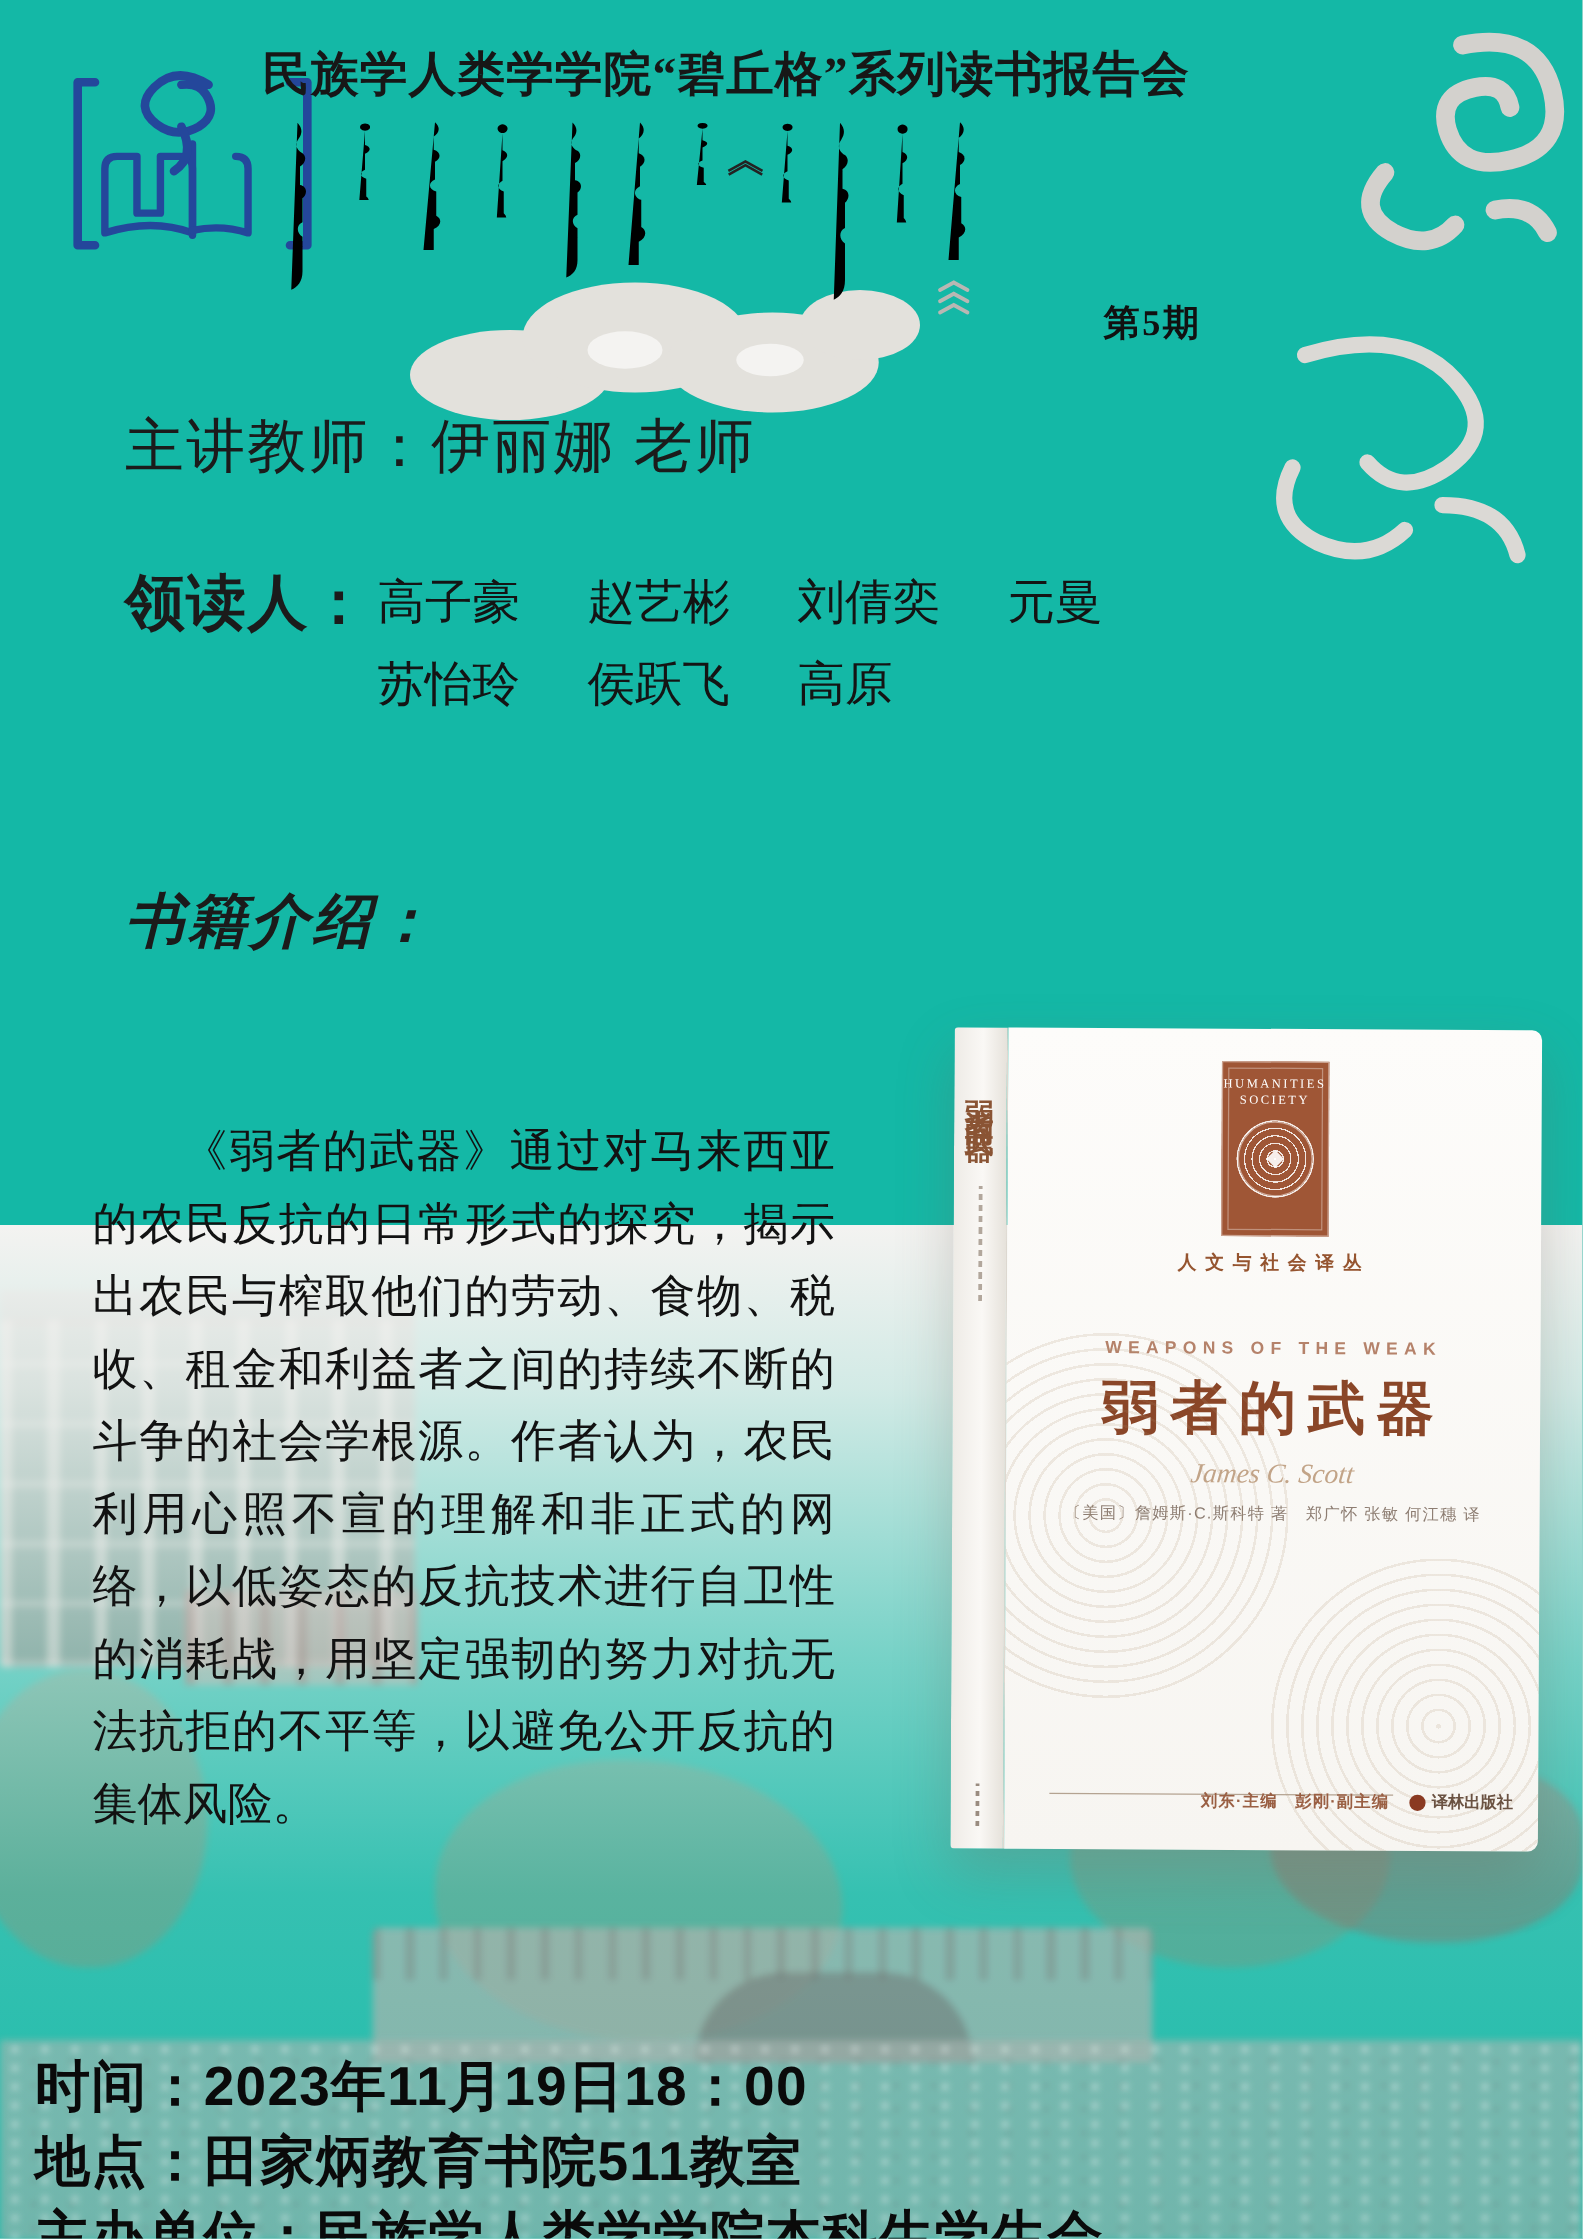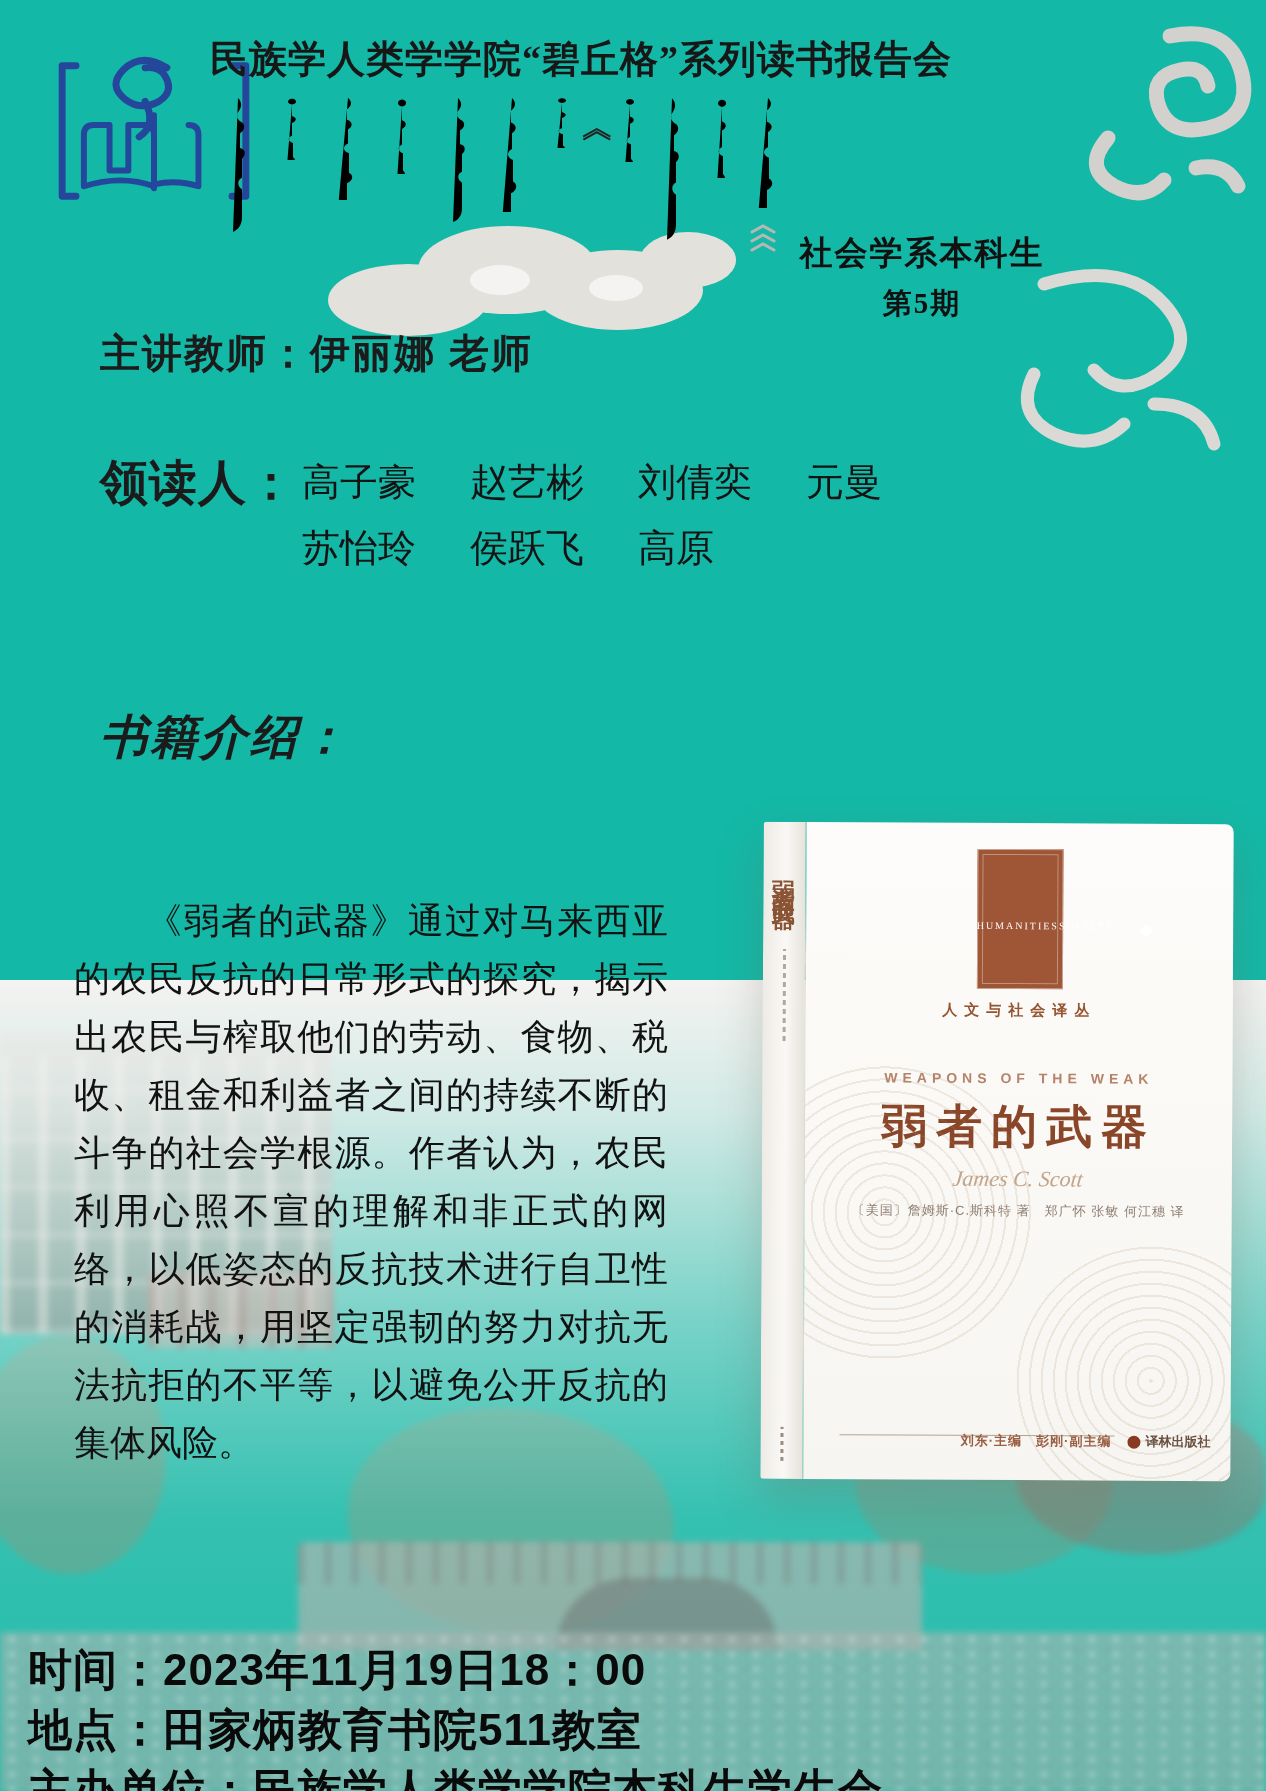"社会学系本科生" div.l1 { html: <div>社会学系本科生</div> -> none }
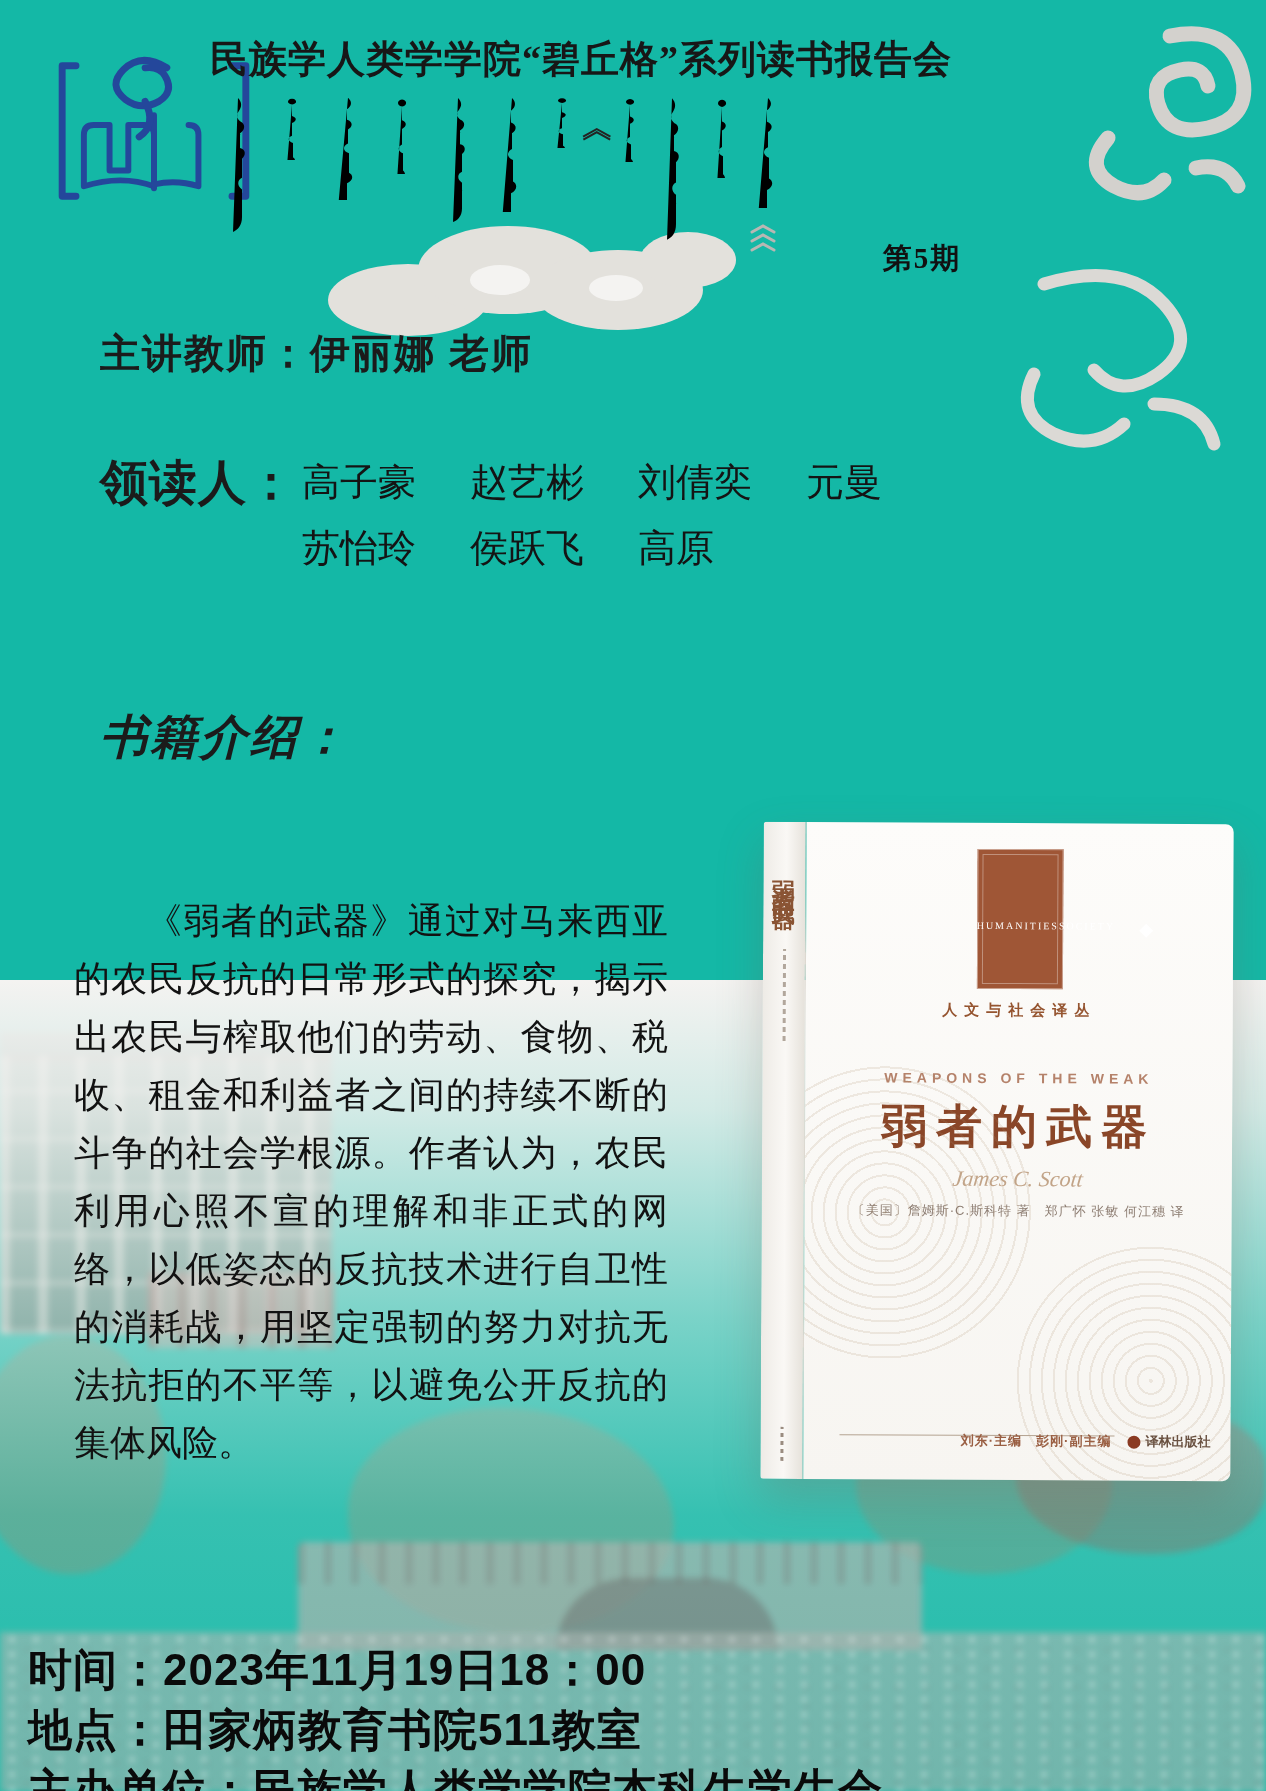"主讲教师：伊丽娜 老师" .lecturer { font-size: 40px -> 47px; font-weight: bold -> normal }
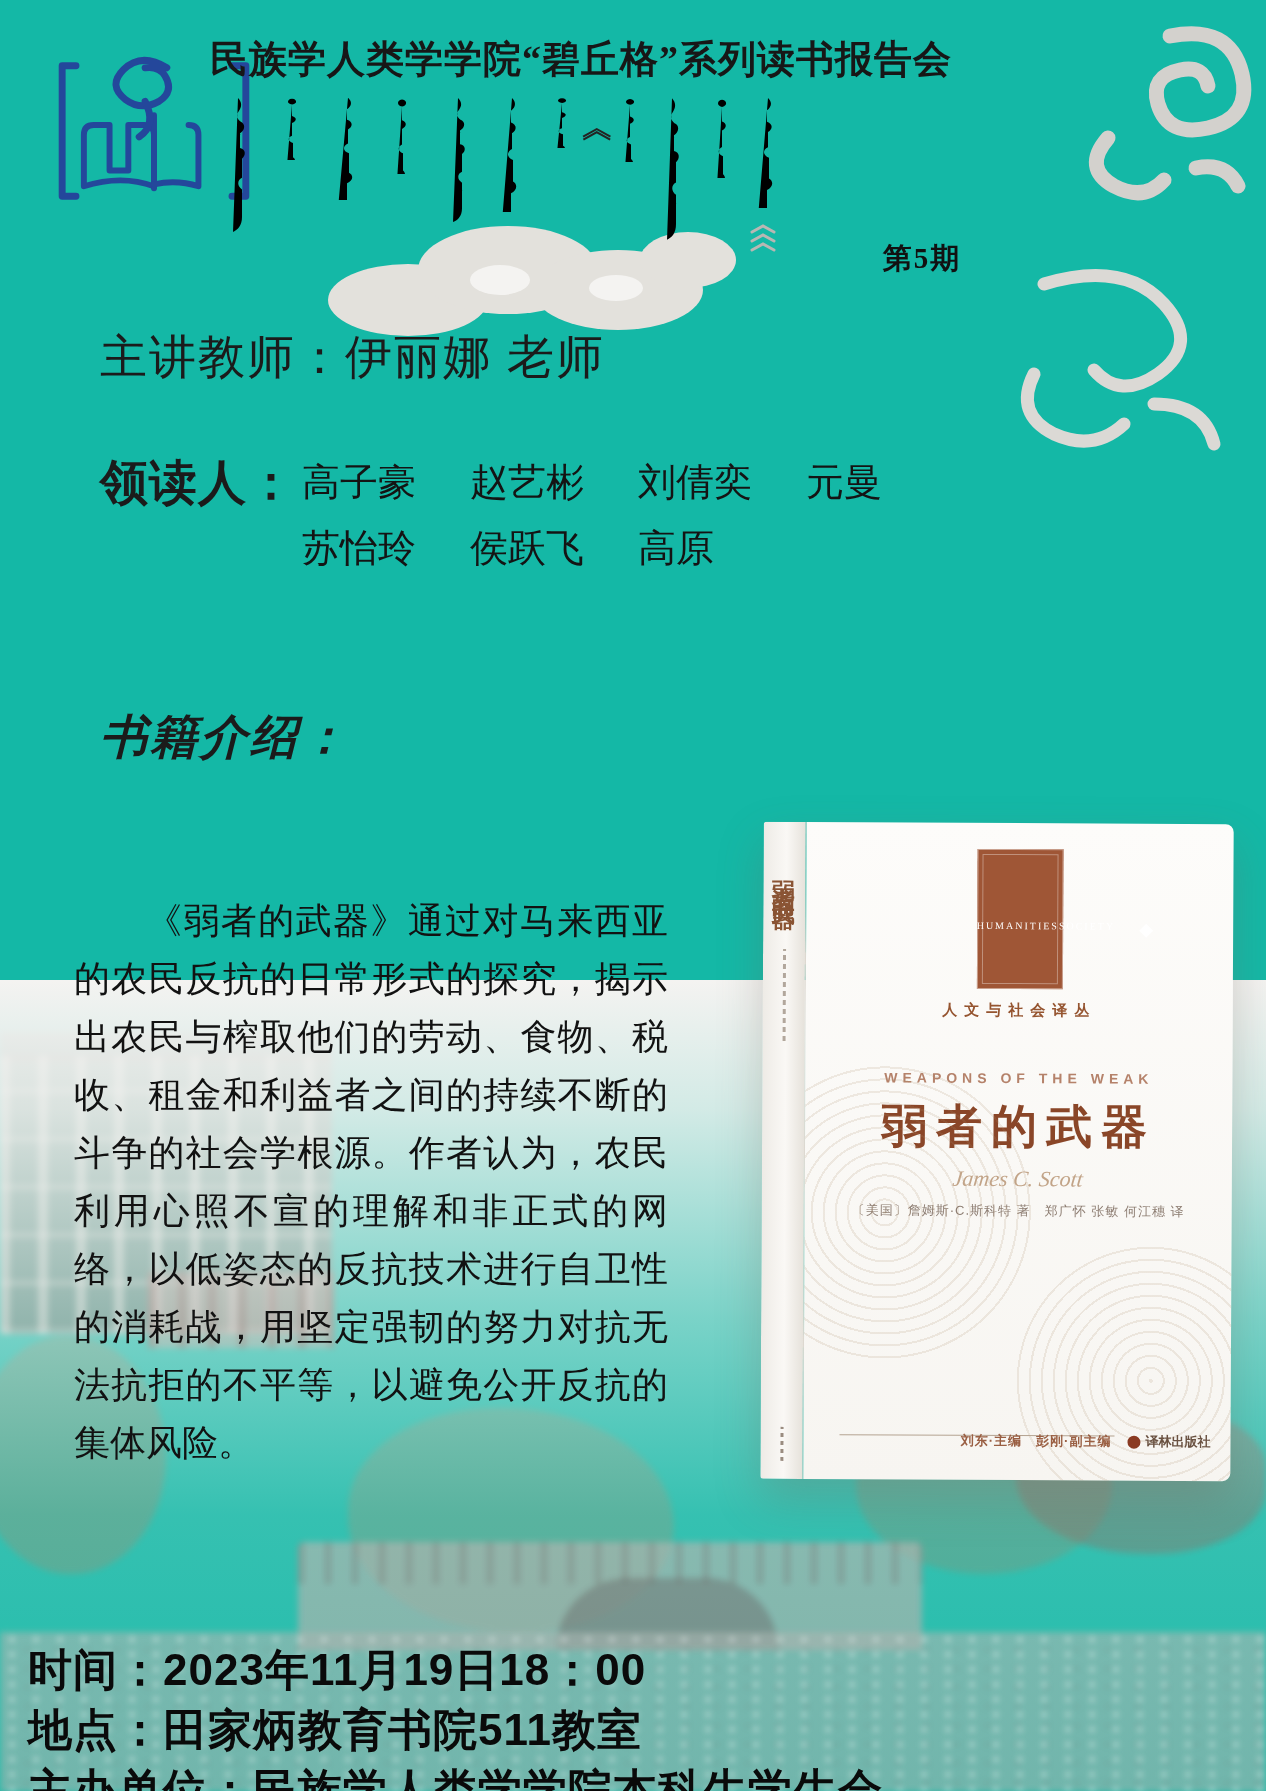"HUMANITIES" .emblem { flex-direction: row -> column }
